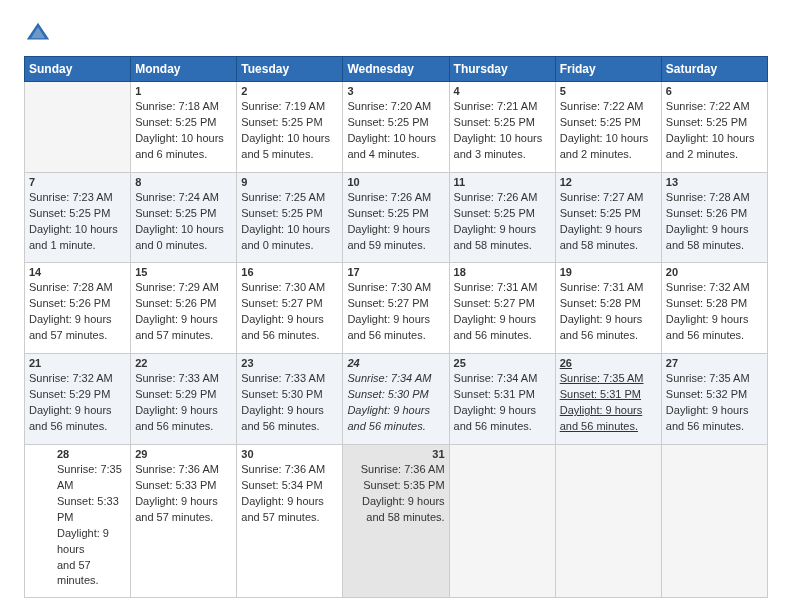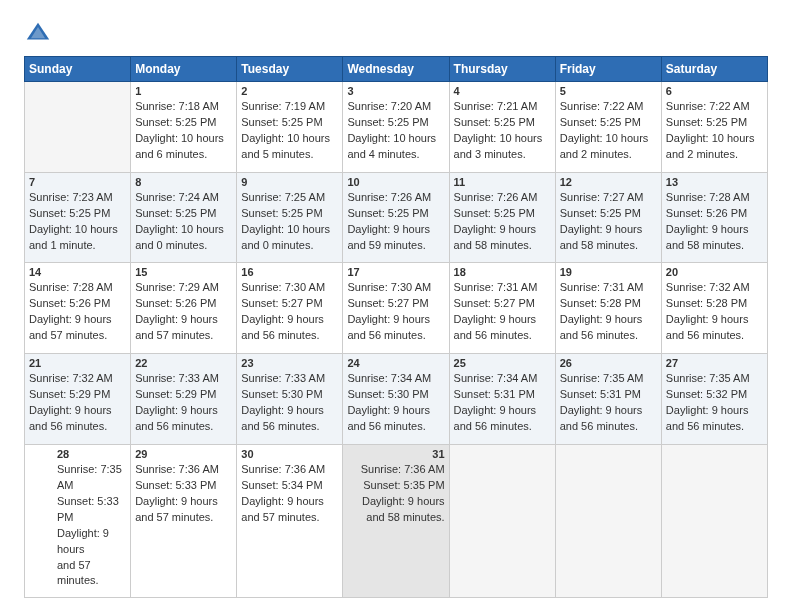"24" td { font-style: none -> italic }
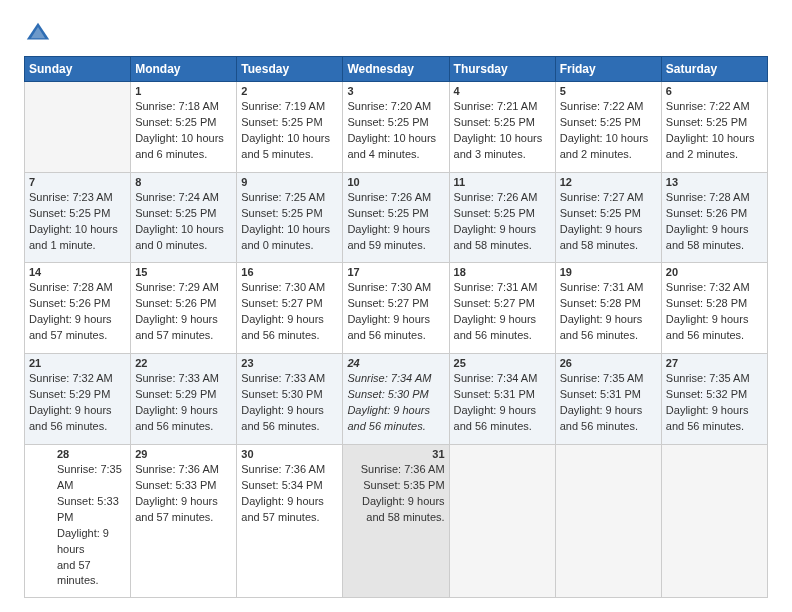"26" td { text-decoration: none -> underline }
